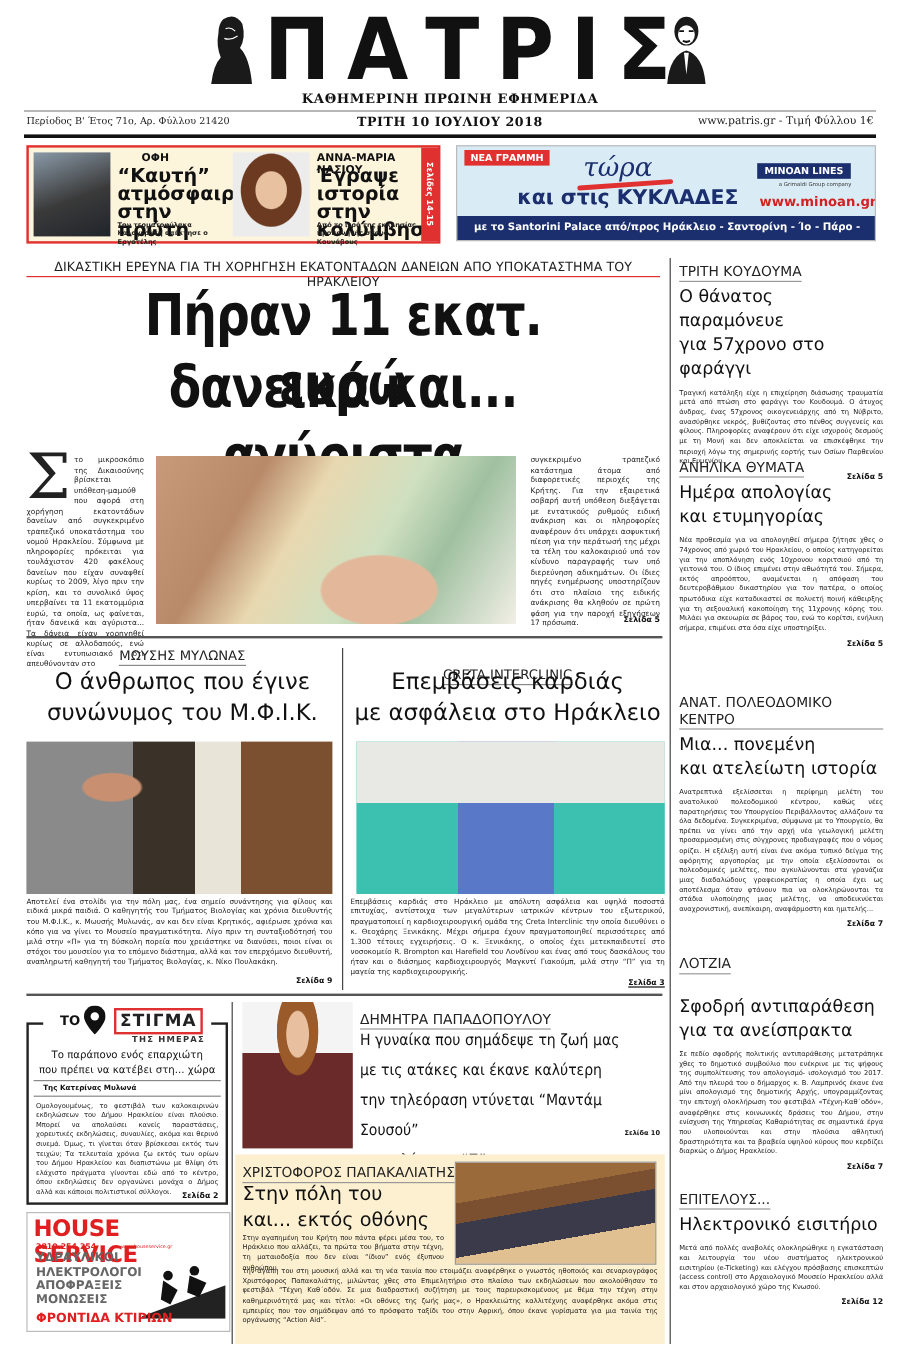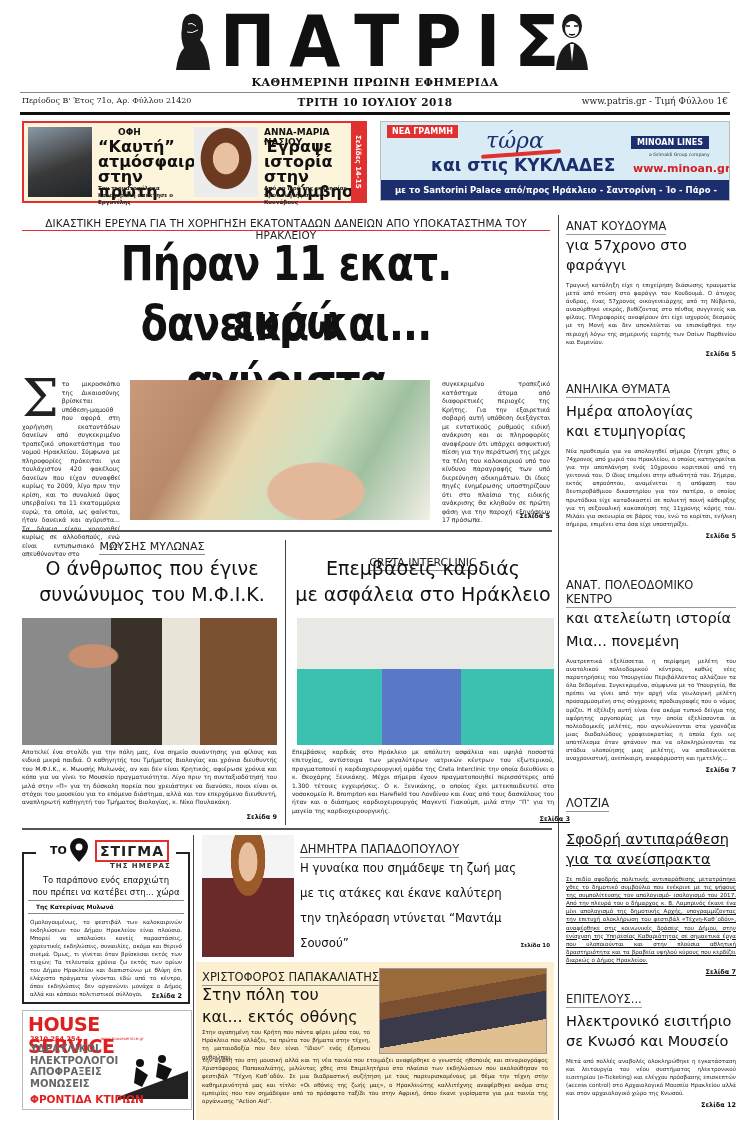"ΑΝΑΤ ΚΟΥΔΟΥΜΑ" div.rc-kicker { text: ΑΝΑΤ -> ΤΡΙΤΗ }
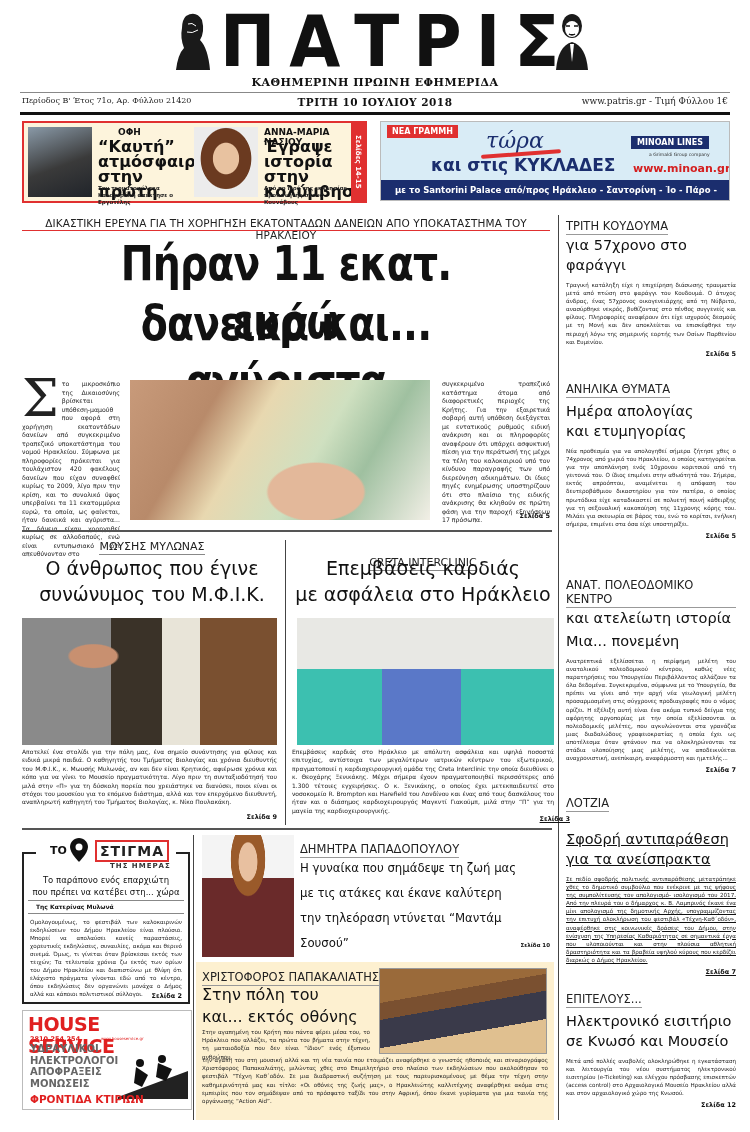"Ο θάνατος παραμόνευε" div.rc-title { html: none -> <div>Ο θάνατος παραμόνευε</div> }
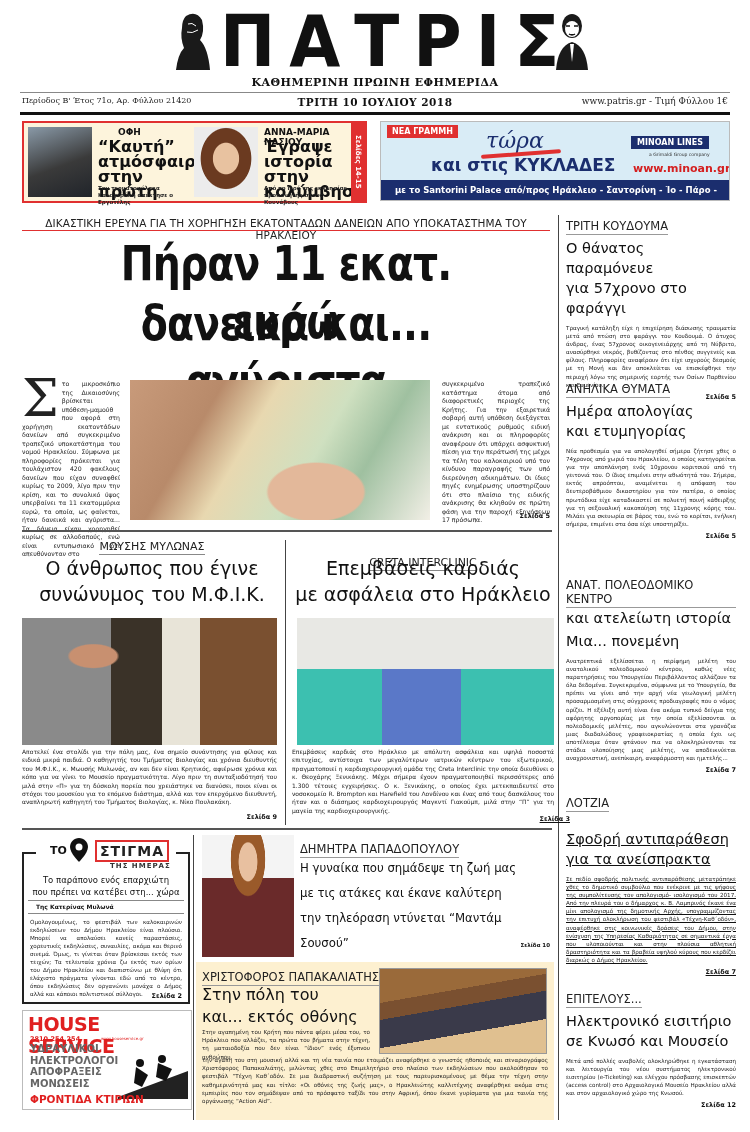"και ατελείωτη ιστορία" div.rc-title { order: before "Μια... πονεμένη" -> after "Μια... πονεμένη" }
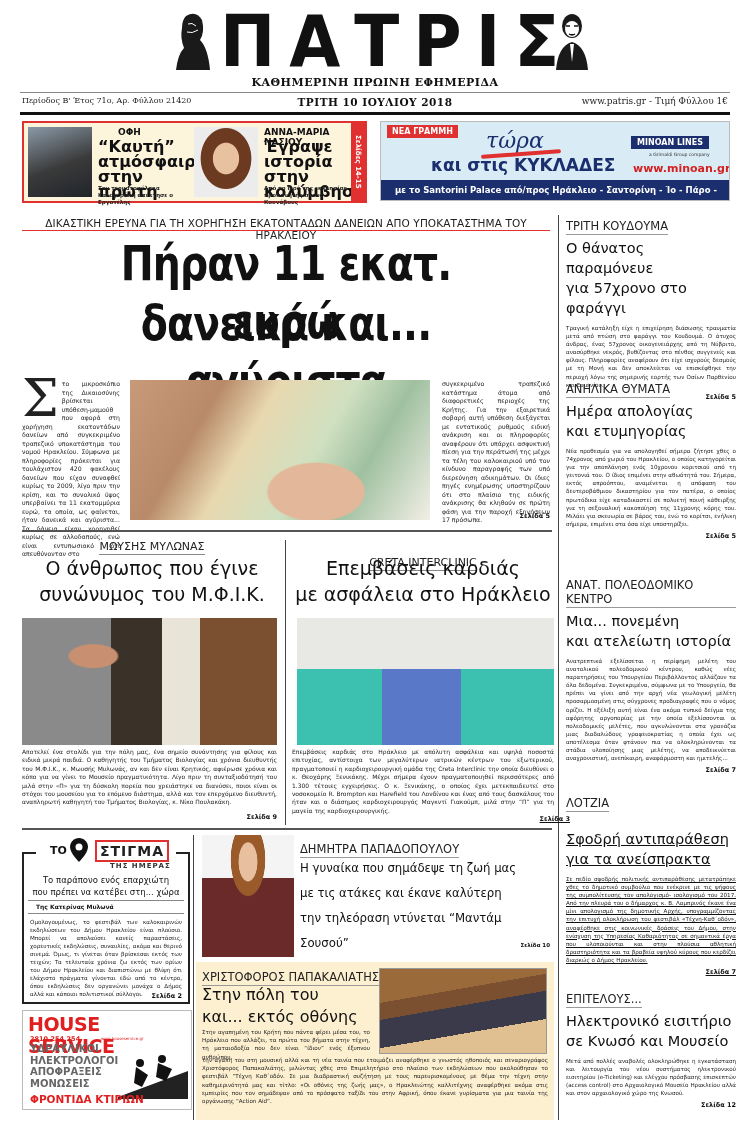"ΛΟΤΖΙΑ" div.abs { text-decoration: underline -> none }
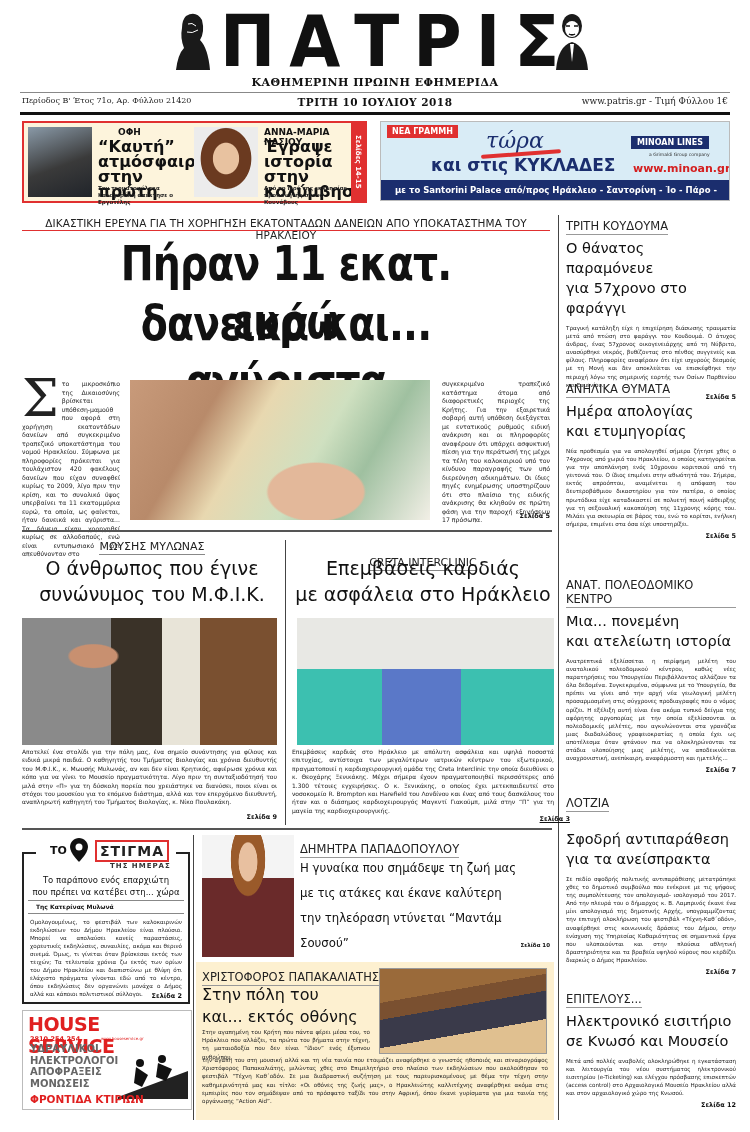"Σελίδα 3" div.abs { left: 308px -> 292px }
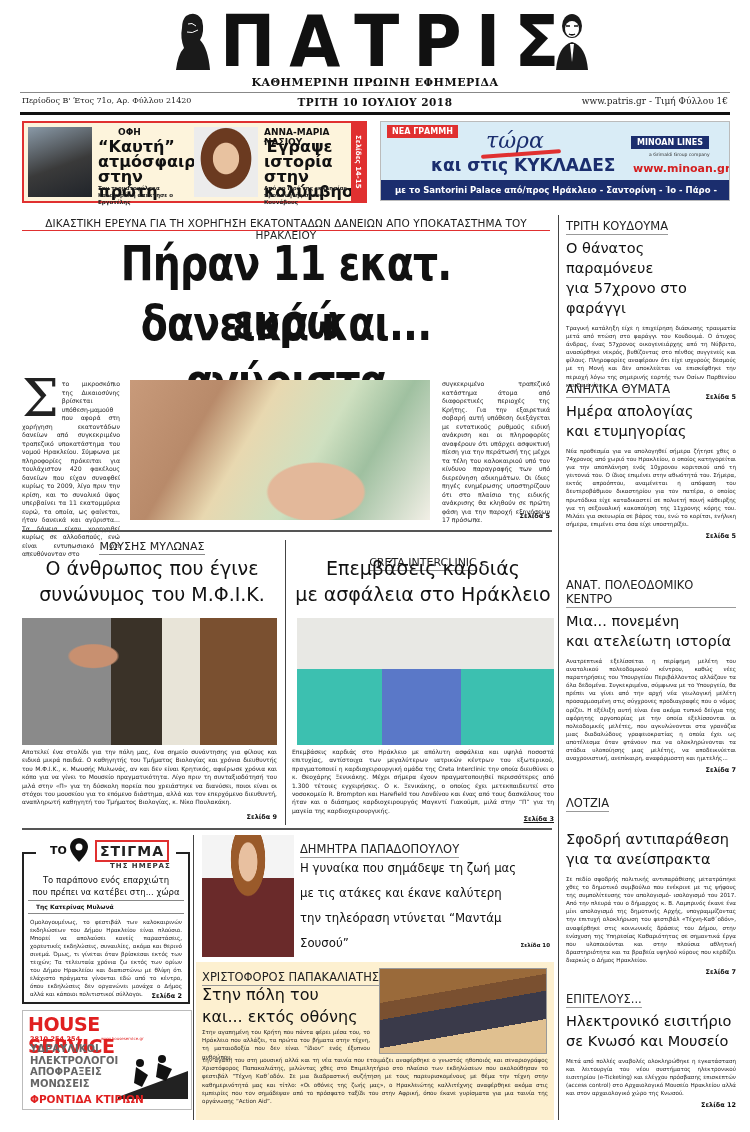"σε Κνωσό και Μουσείο" div.rc-title { html: <div>σε Κνωσό και Μουσείο</div> -> none }
